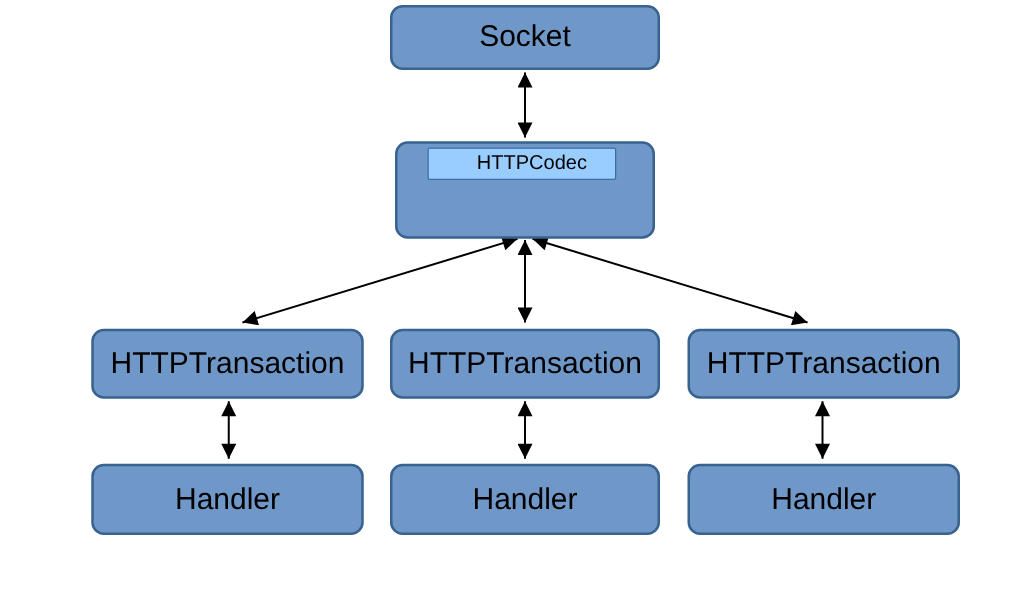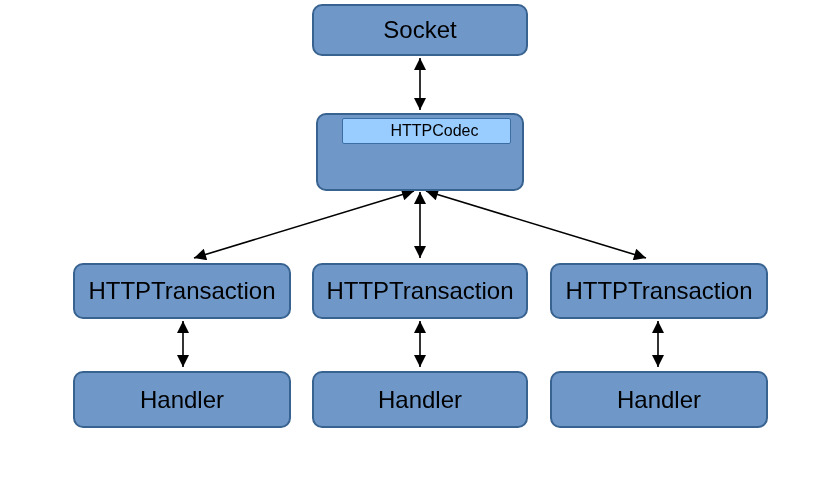"HTTPCodec" .n-codec { width: 169px -> 151px }
